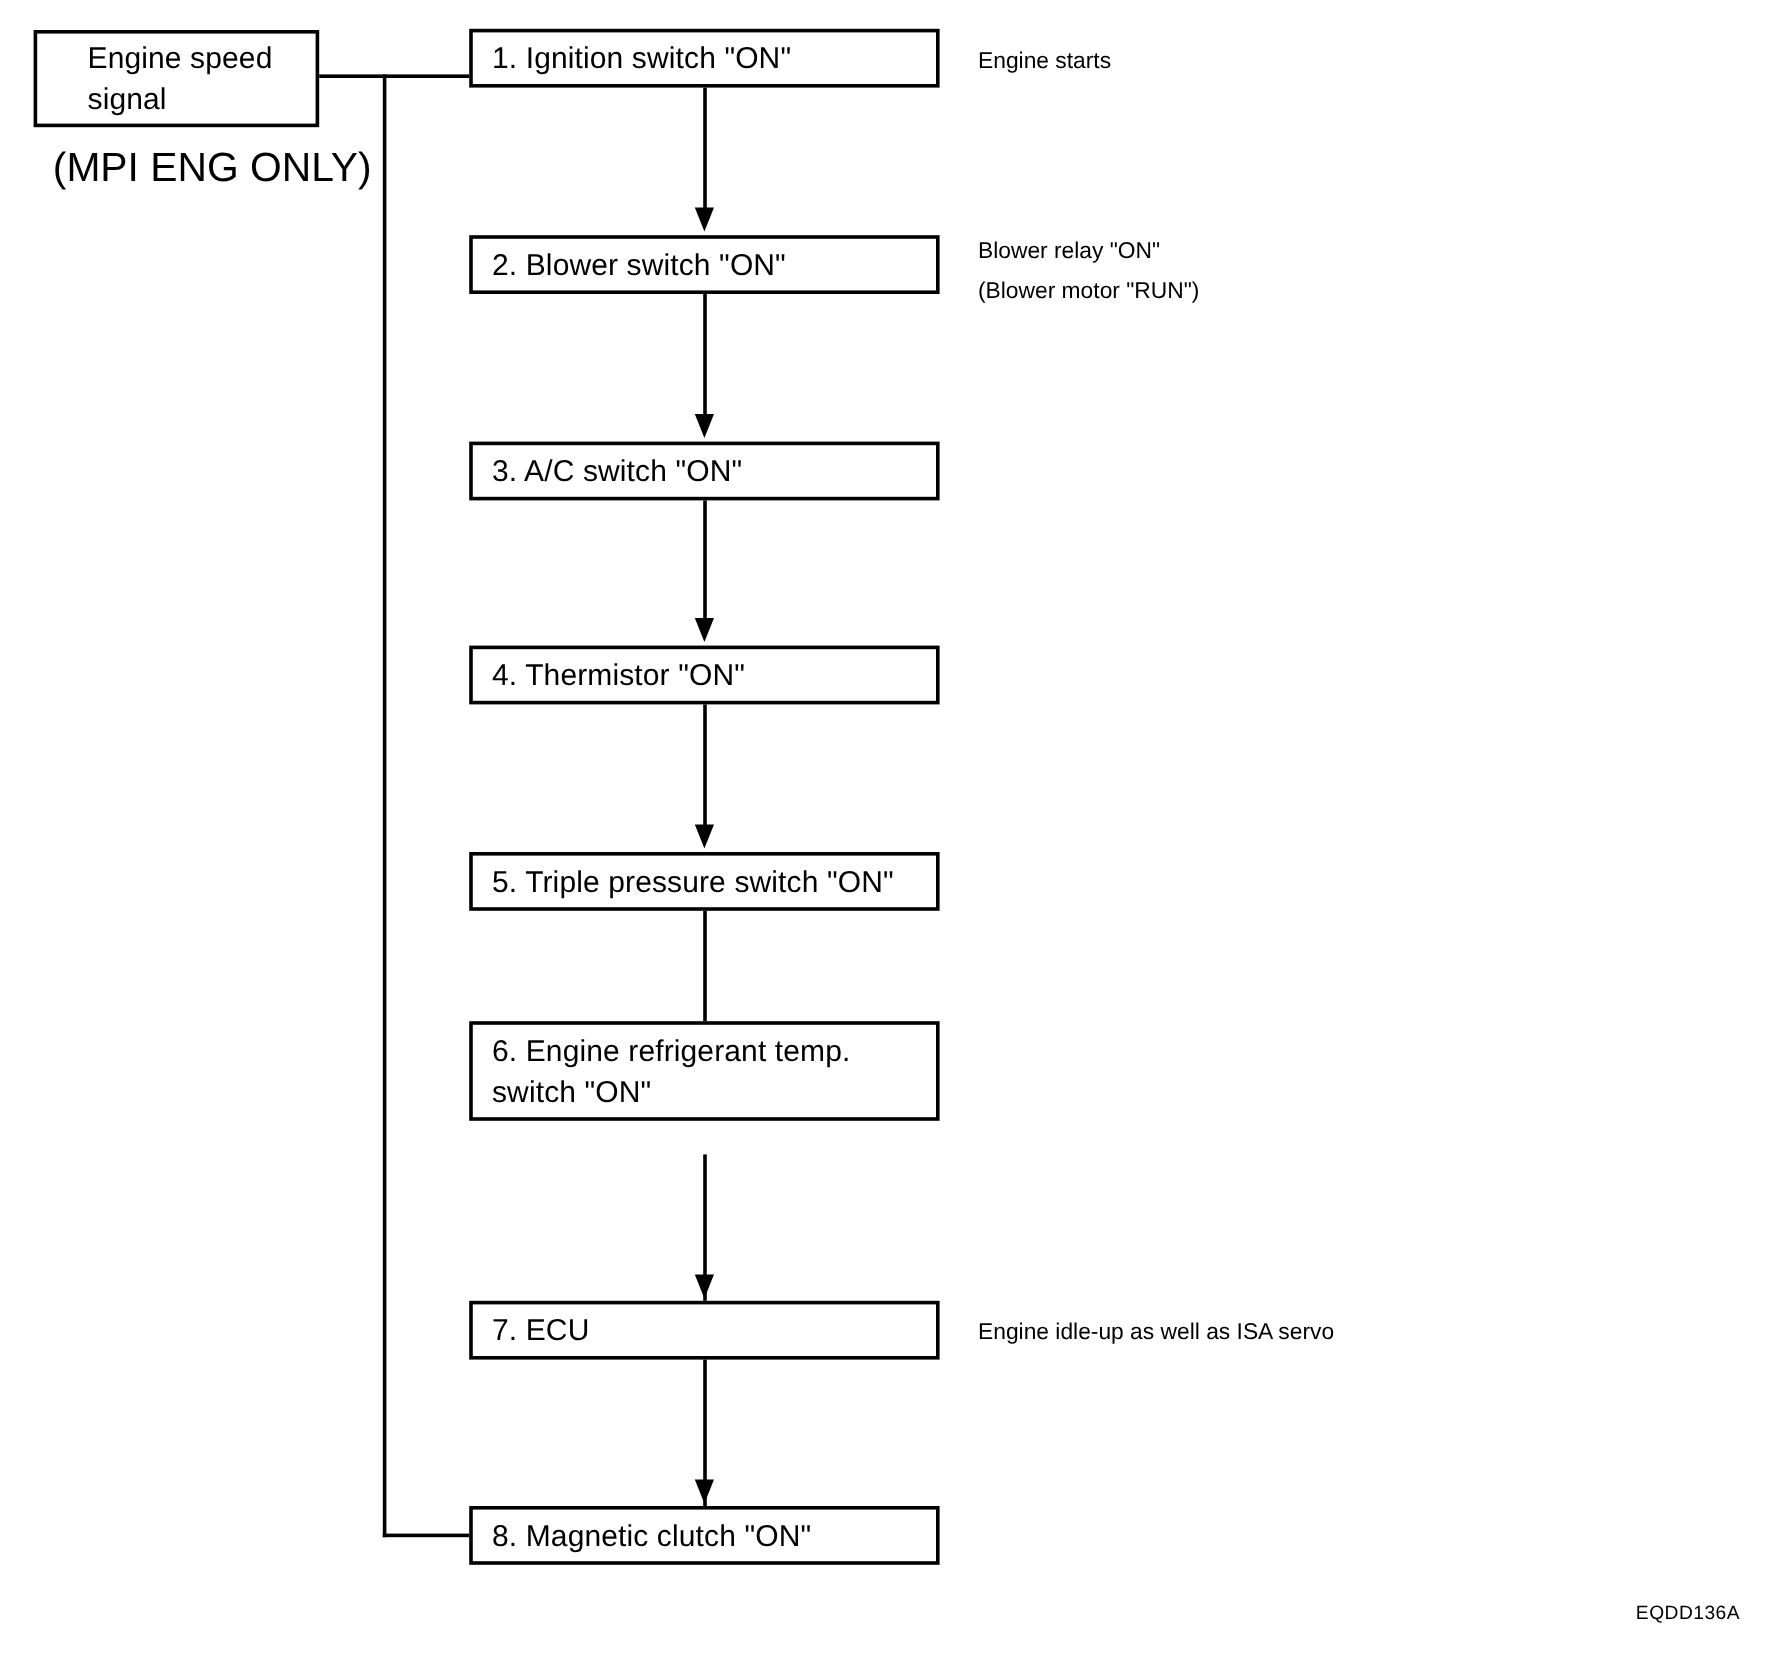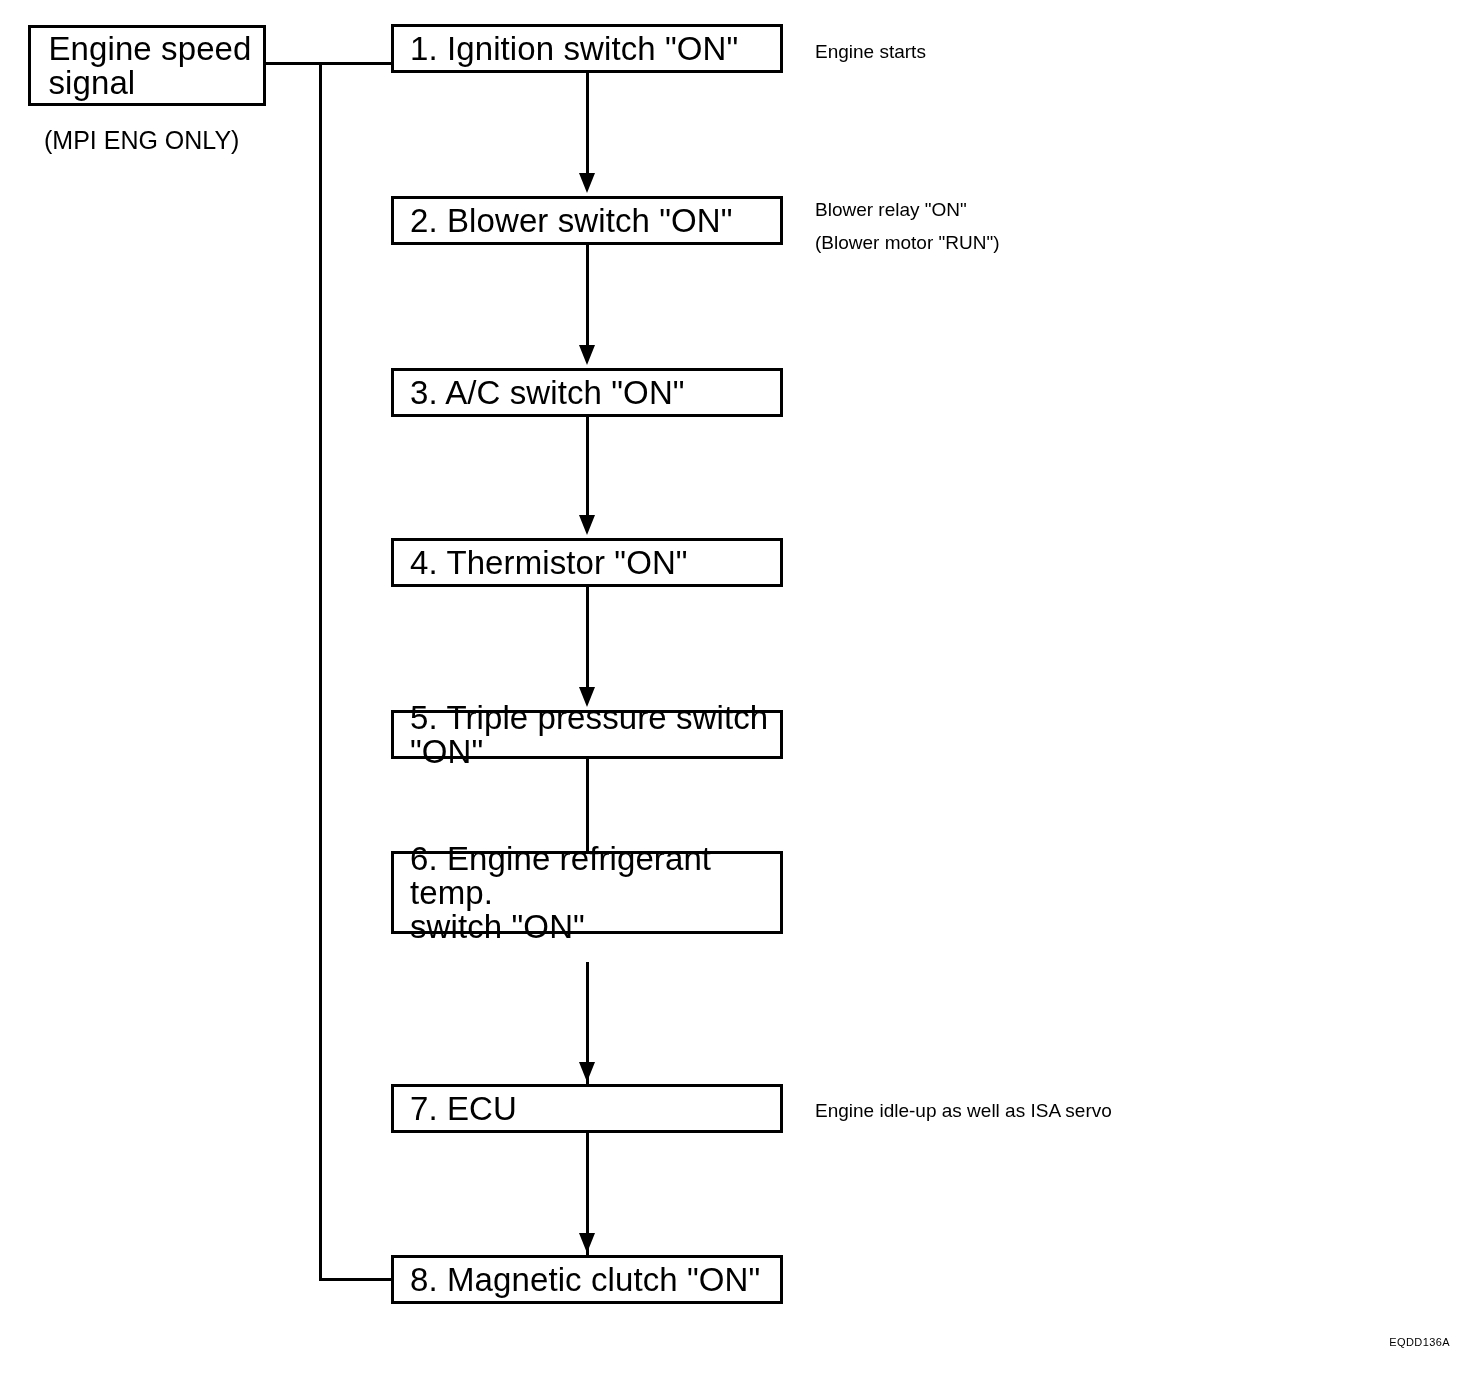"Engine speed" .box .box-text { font-size: 33px -> 25px }
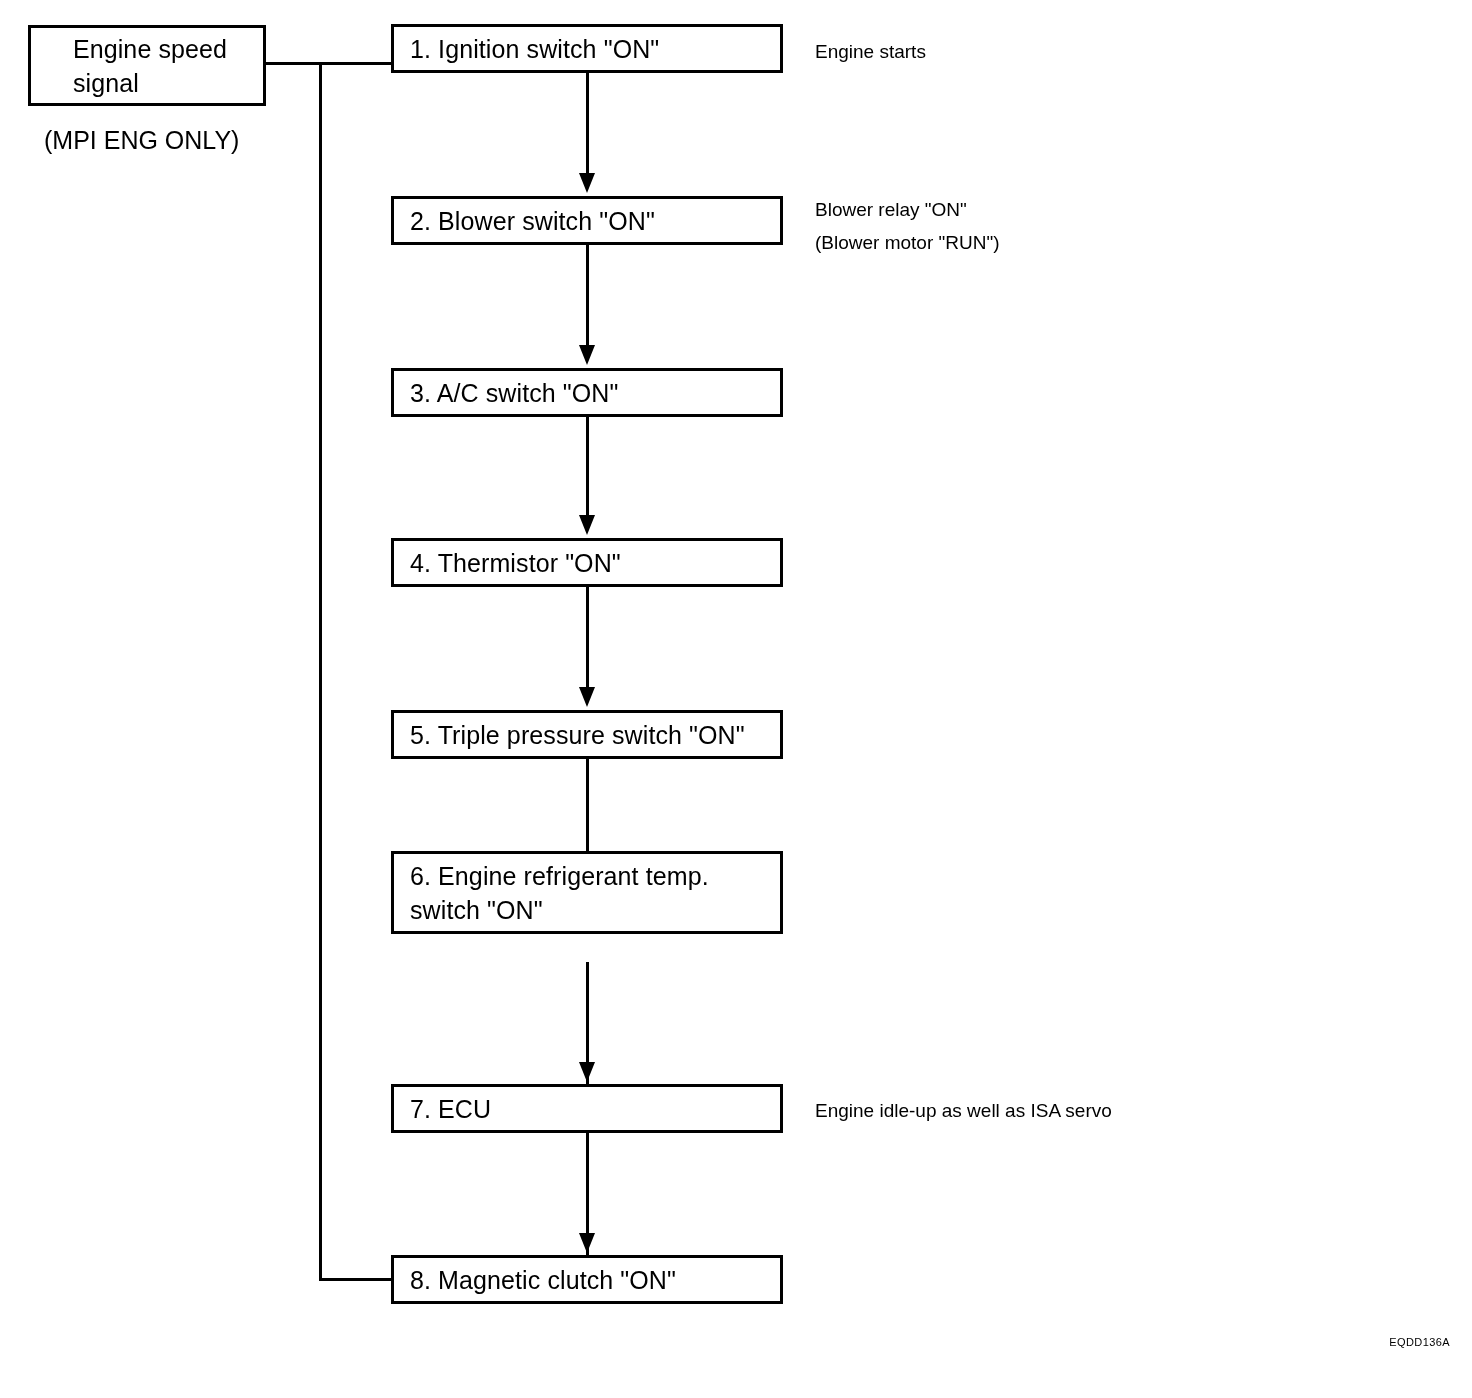"(MPI ENG ONLY)" .src-note { font-size: 25px -> 34px }
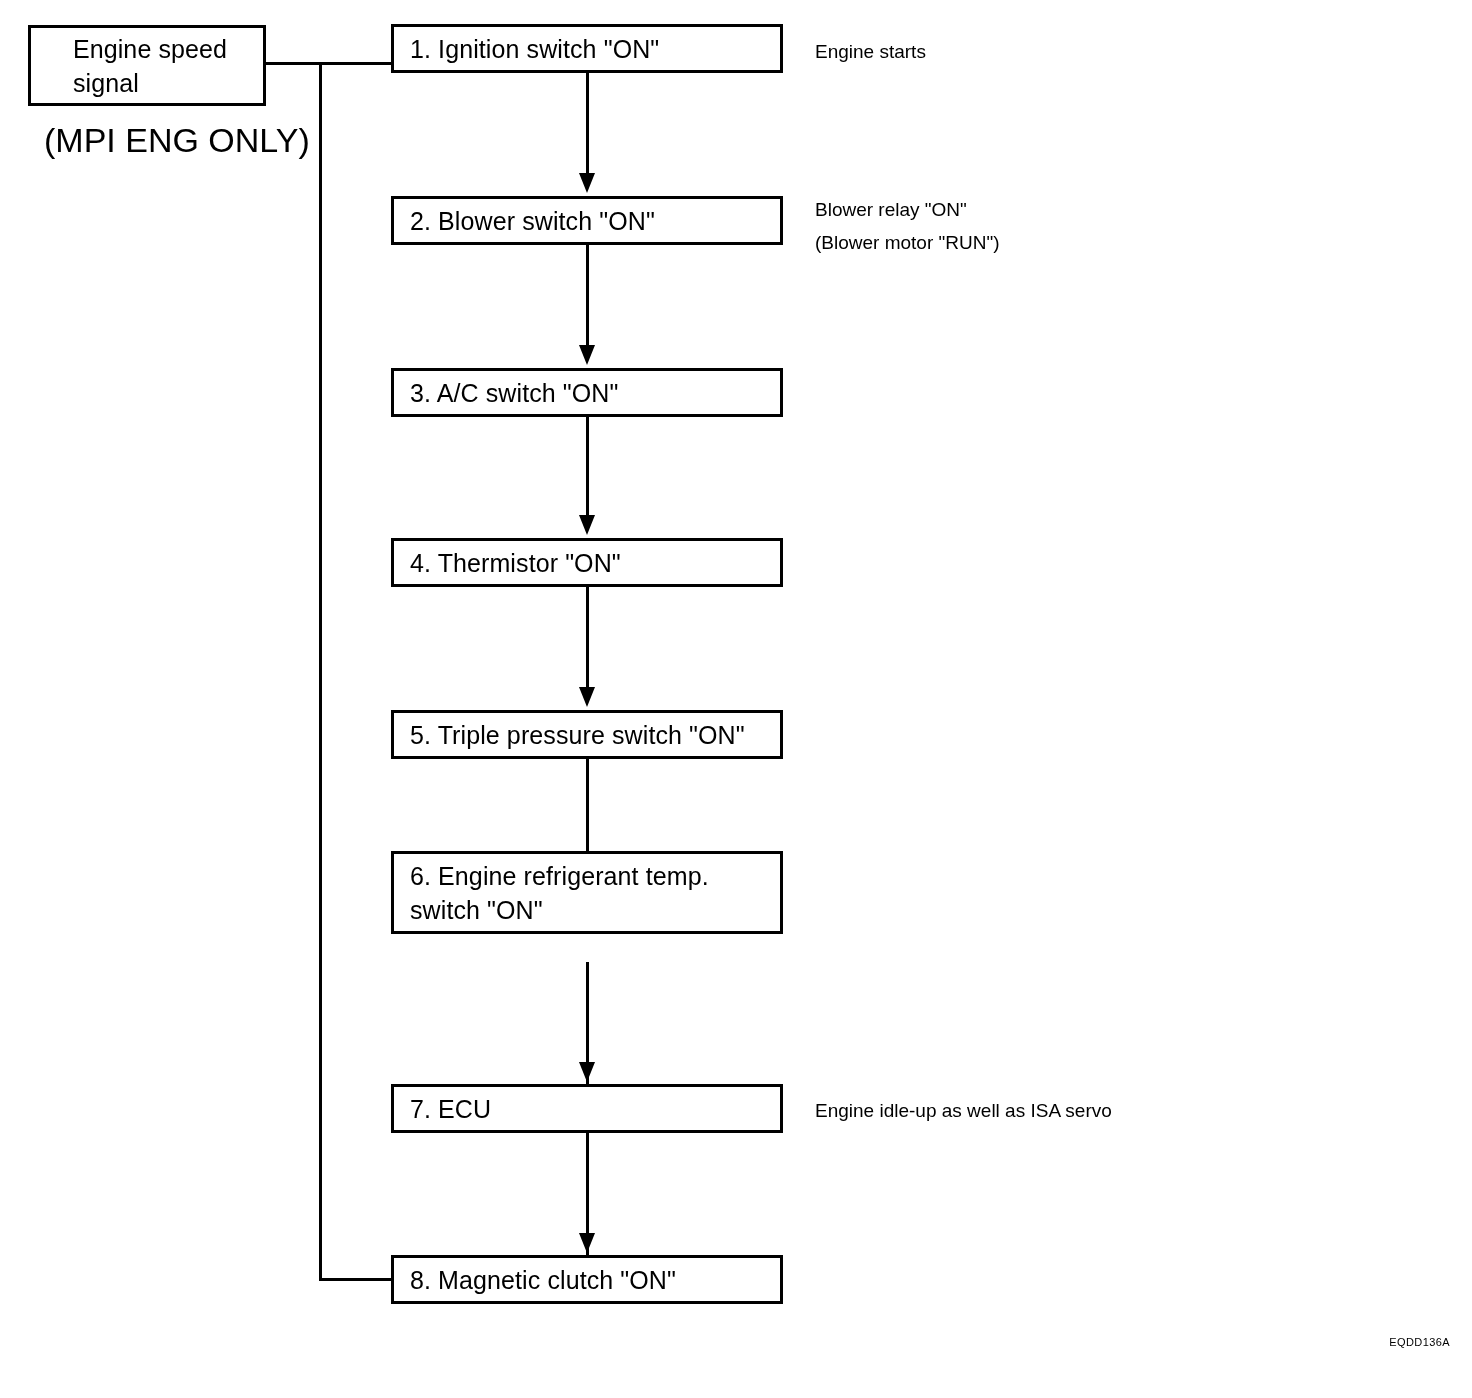"EQDD136A" .figure-code { font-size: 11px -> 16px }
